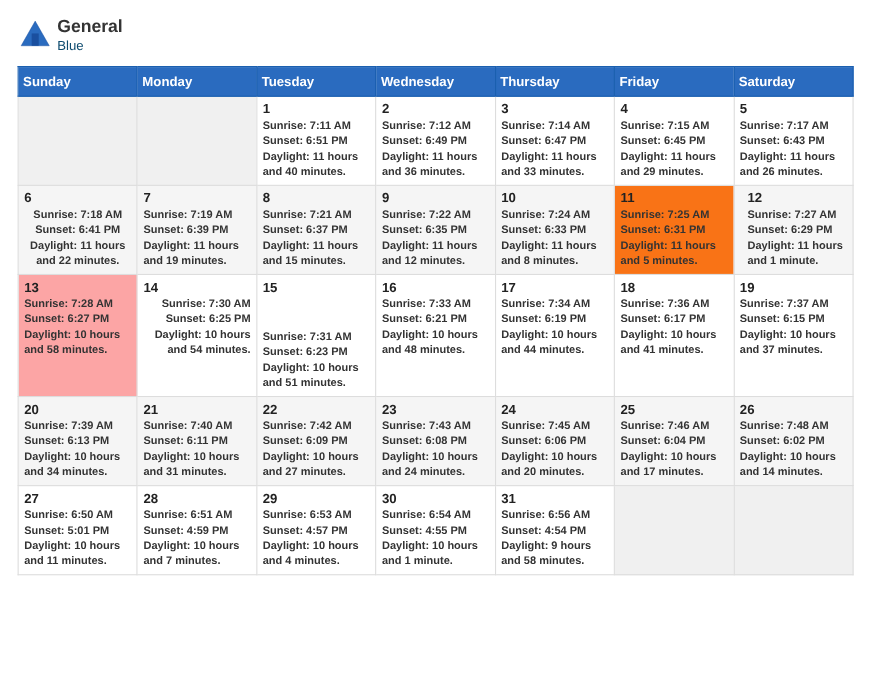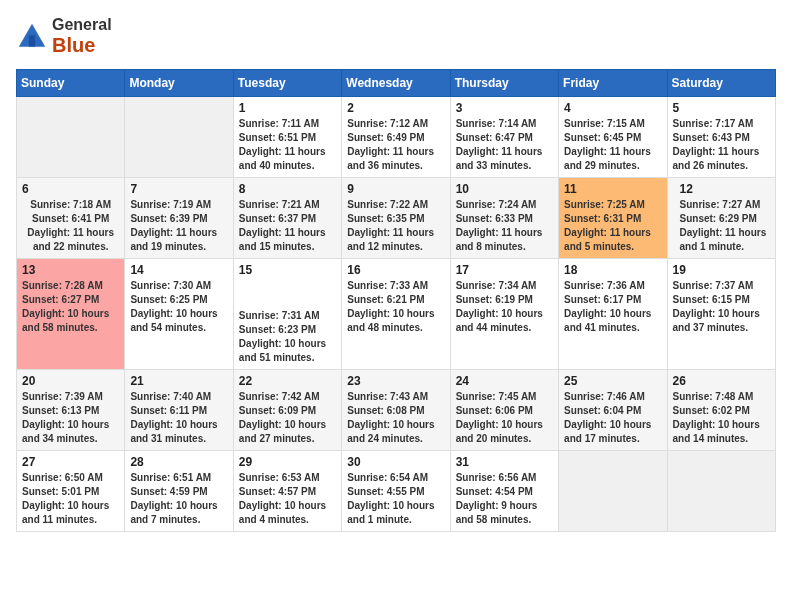"Blue" div { color: #c2410c -> #0c4a6e; font-size: 20px -> 12px; font-weight: bold -> normal }
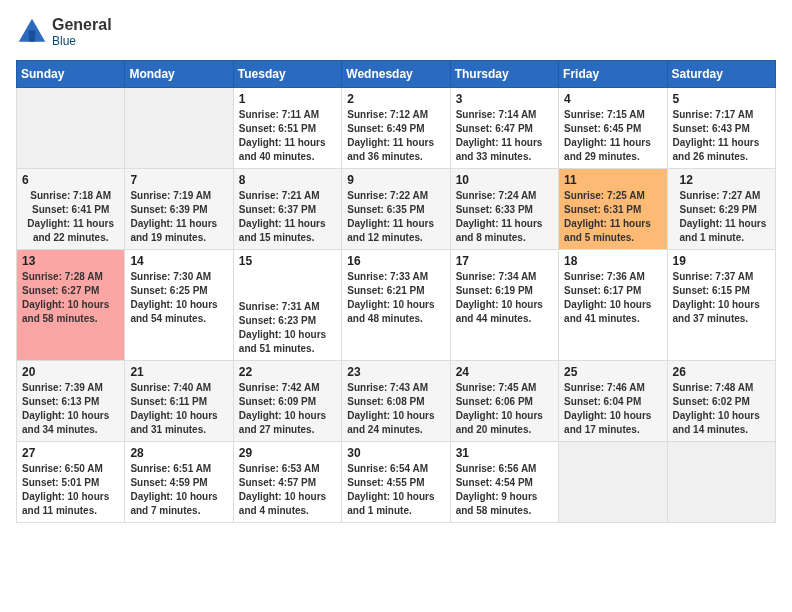"11" td { background: #fdba74 -> #f97316 }
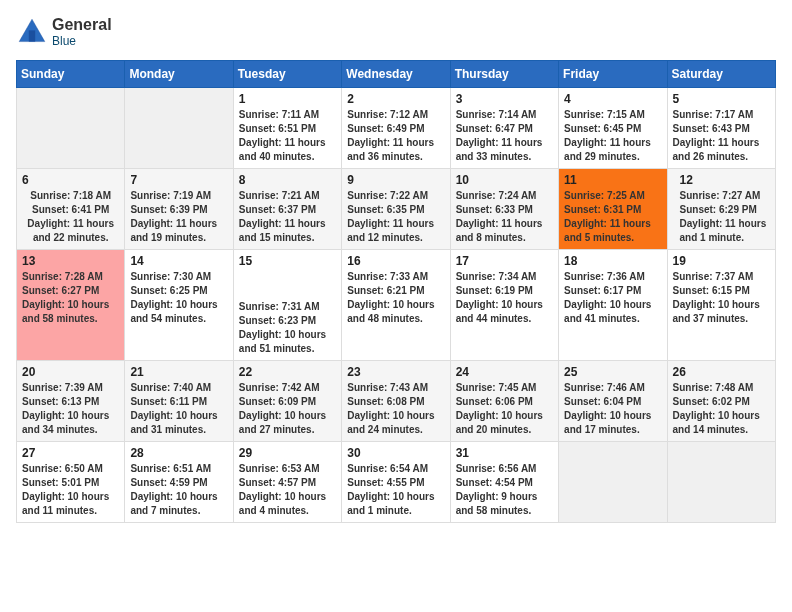"Sunrise: 7:30 AM" div.day-info { text-align: none -> right }
